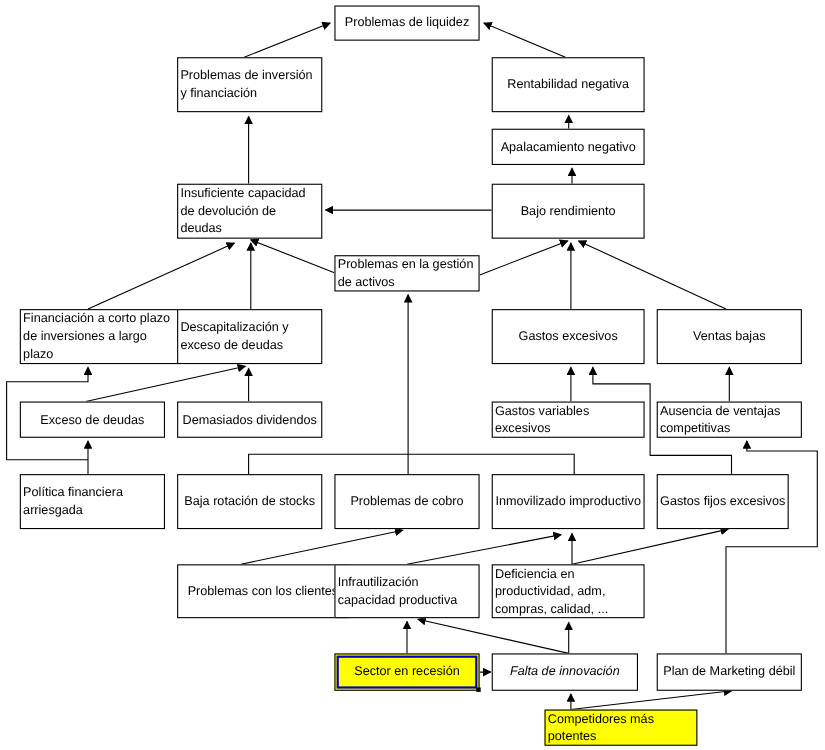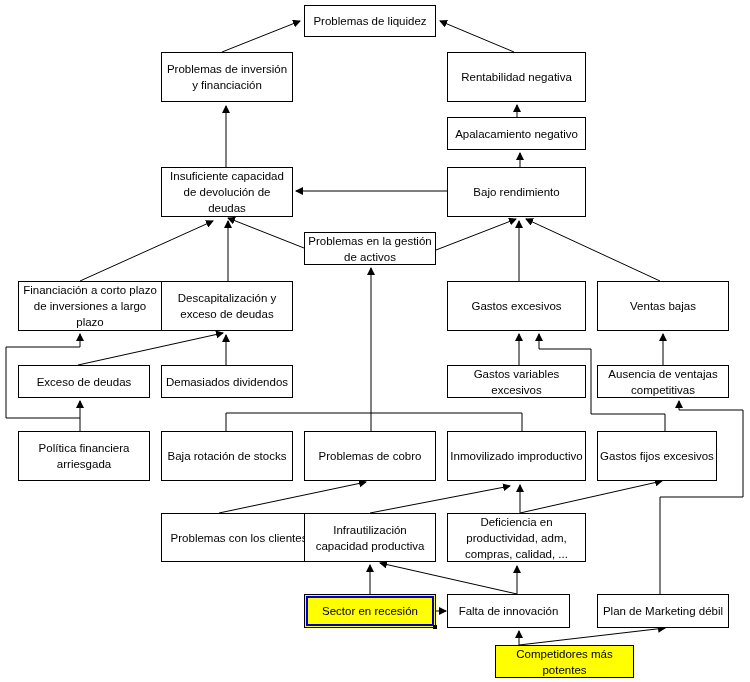"Problemas de liquidez" .node { text-align: center -> left }
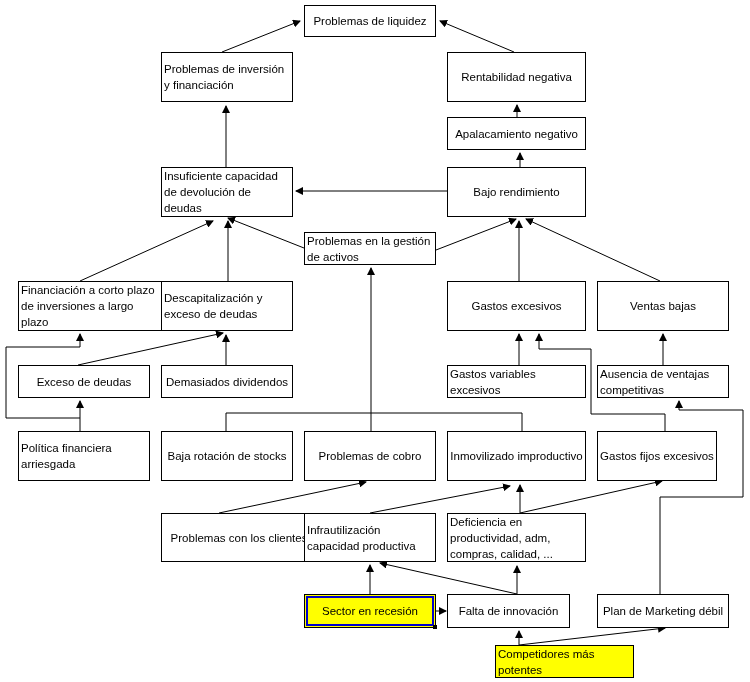"Falta de innovación" div.node { font-style: none -> italic; width: 123px -> 133px }
